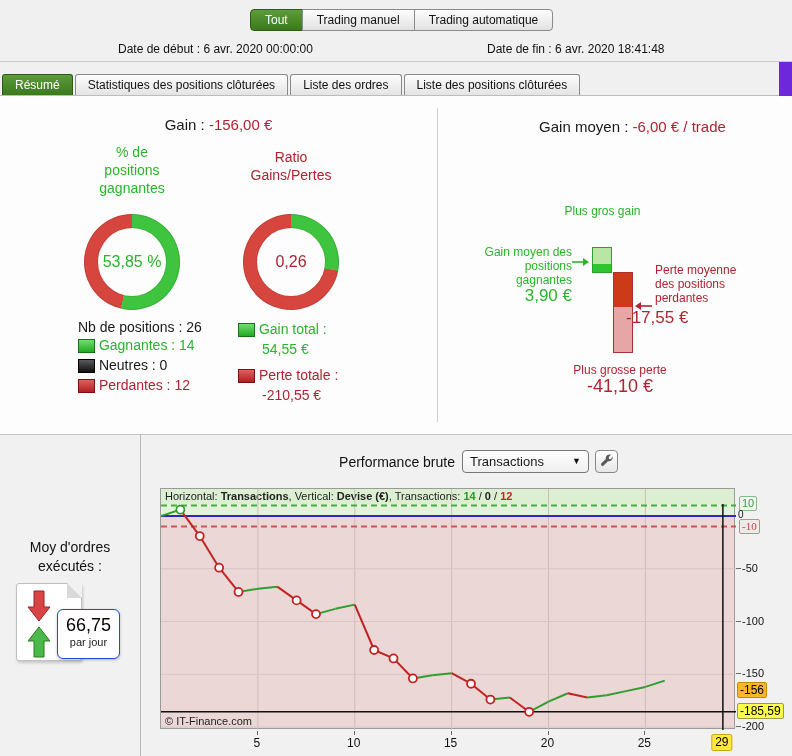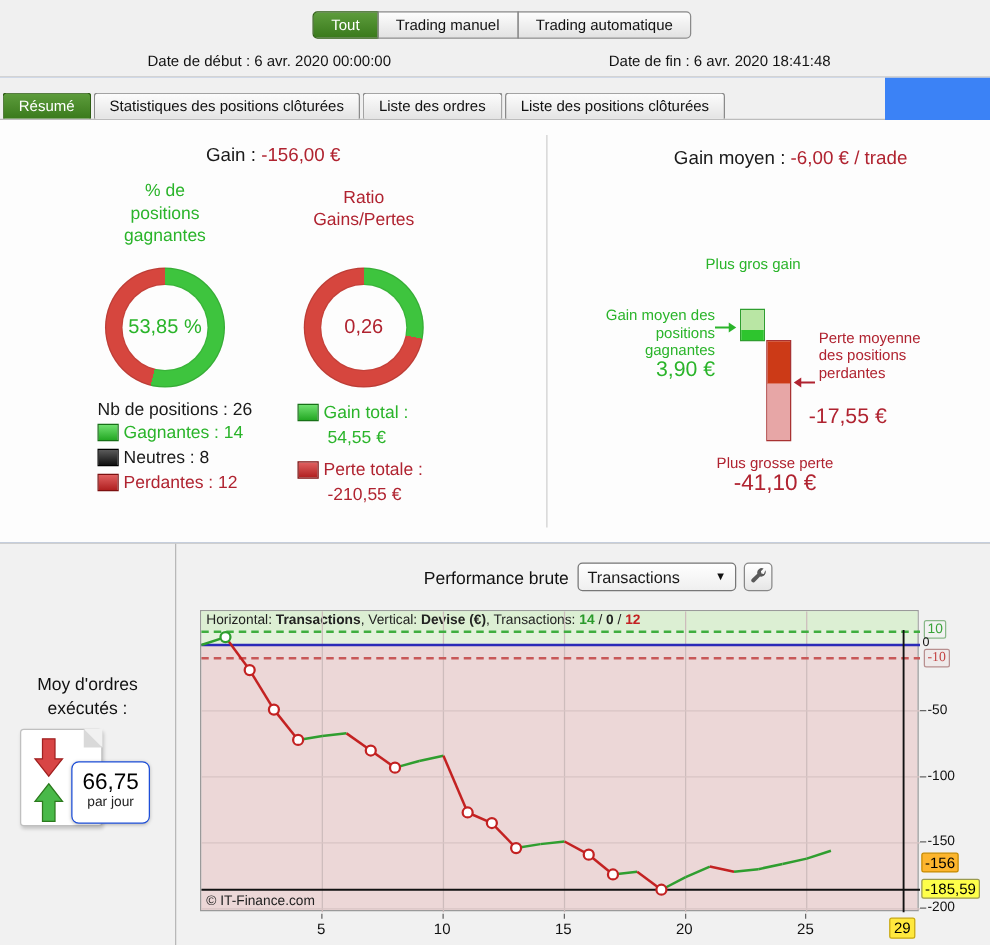"Tout" #app { background: #3b82f6 -> #6d28d9 }
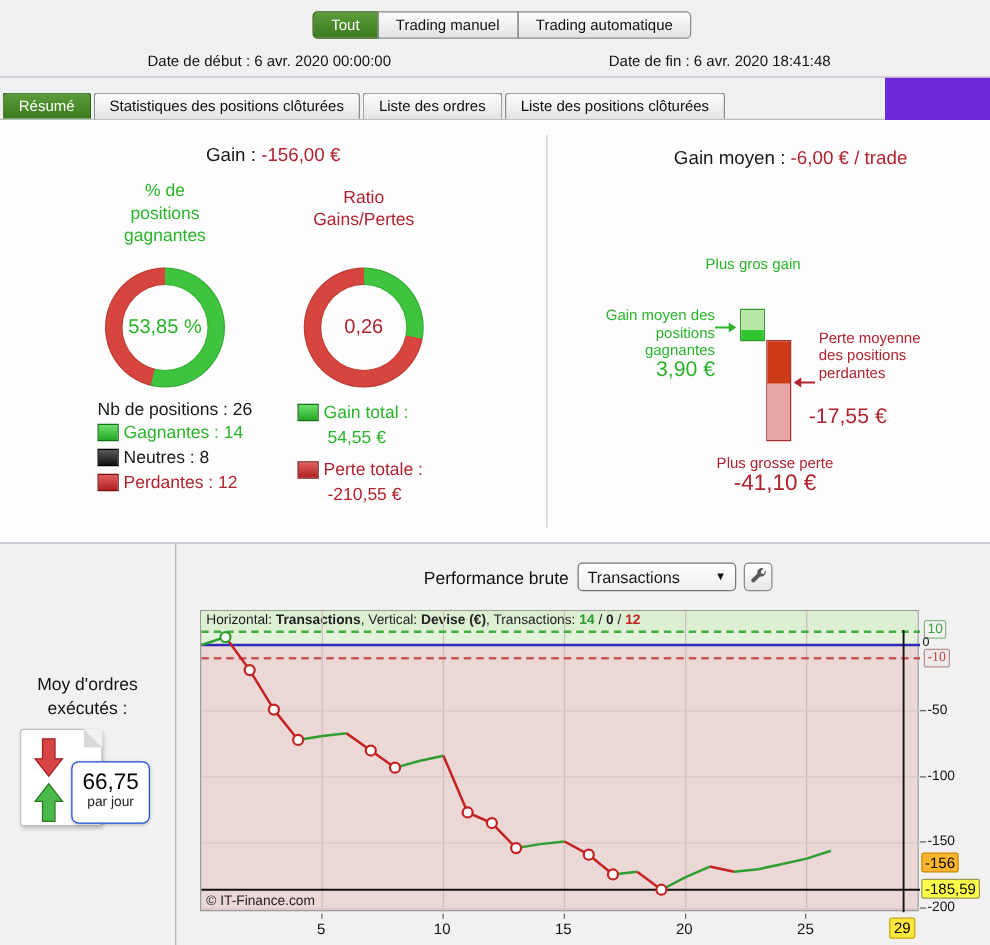"Résumé" #nav-strip { width: 708px -> 779px }
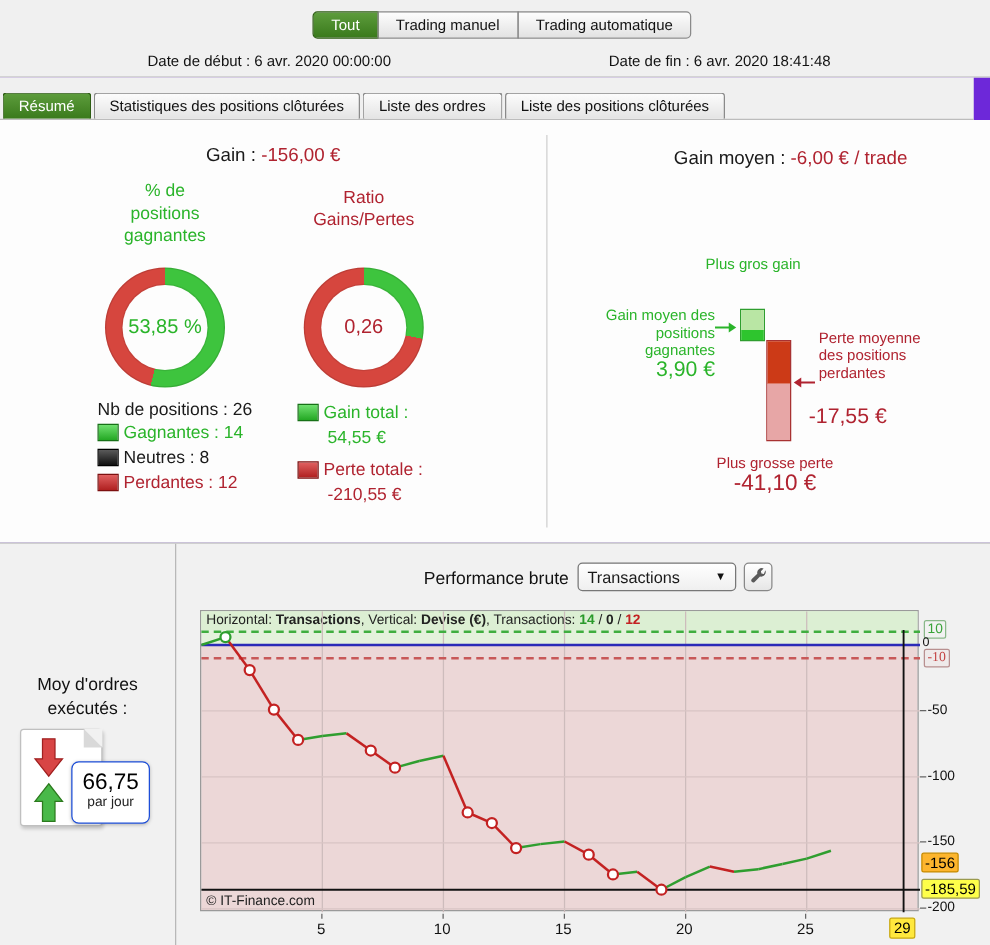"-17,55 €" div.abs { left: 647px -> 626px; margin-top: 15px -> none }
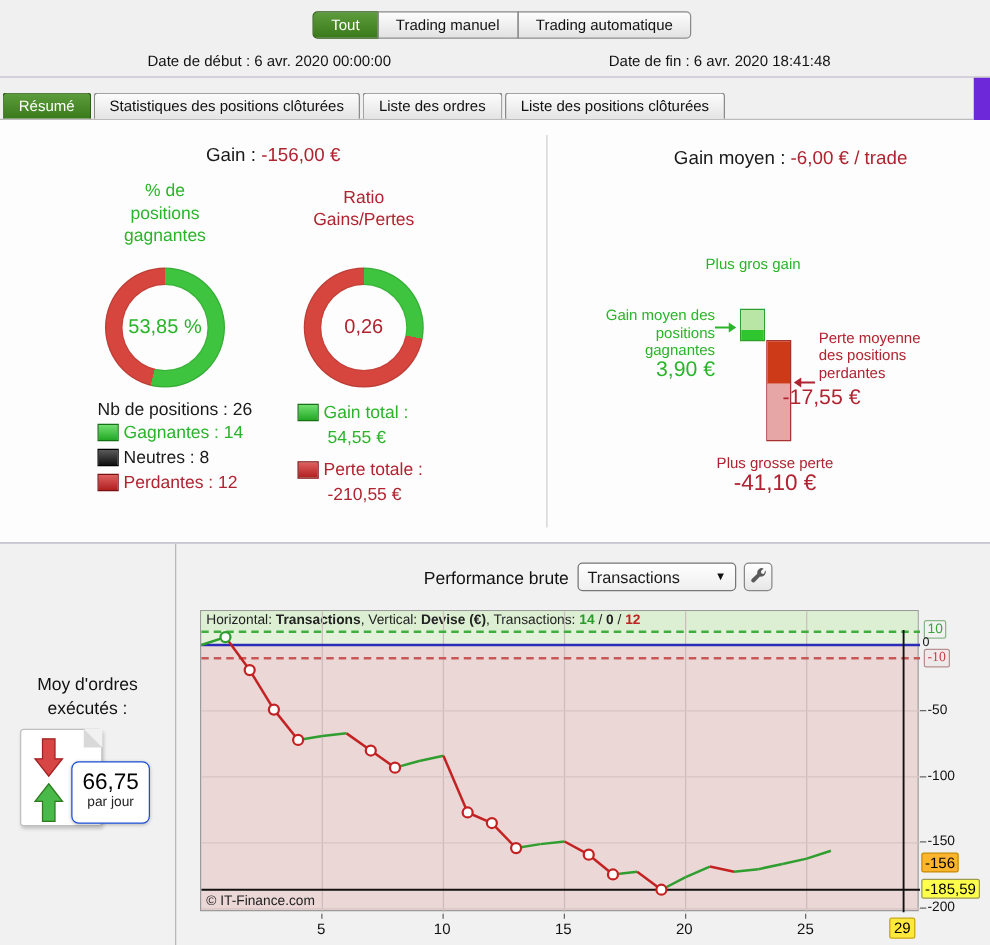"Neutres : 8" span { text: 8 -> 0 }
